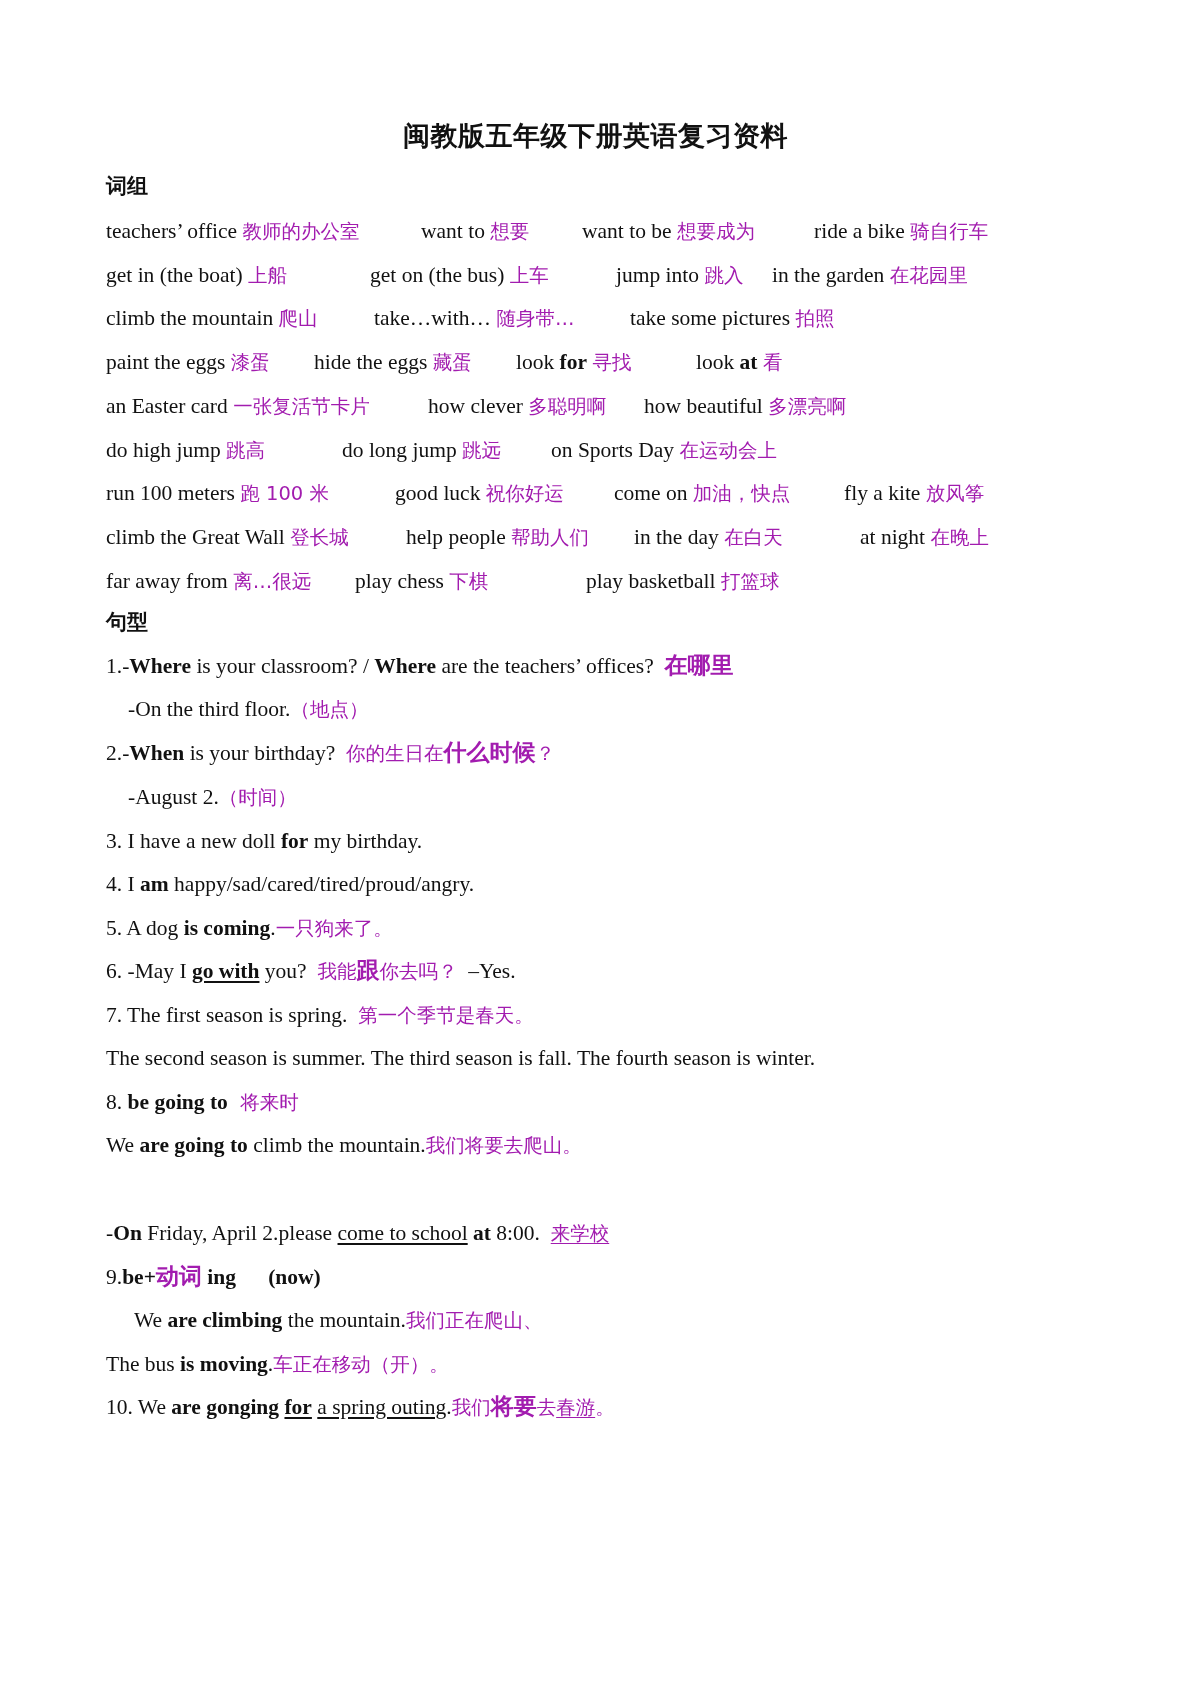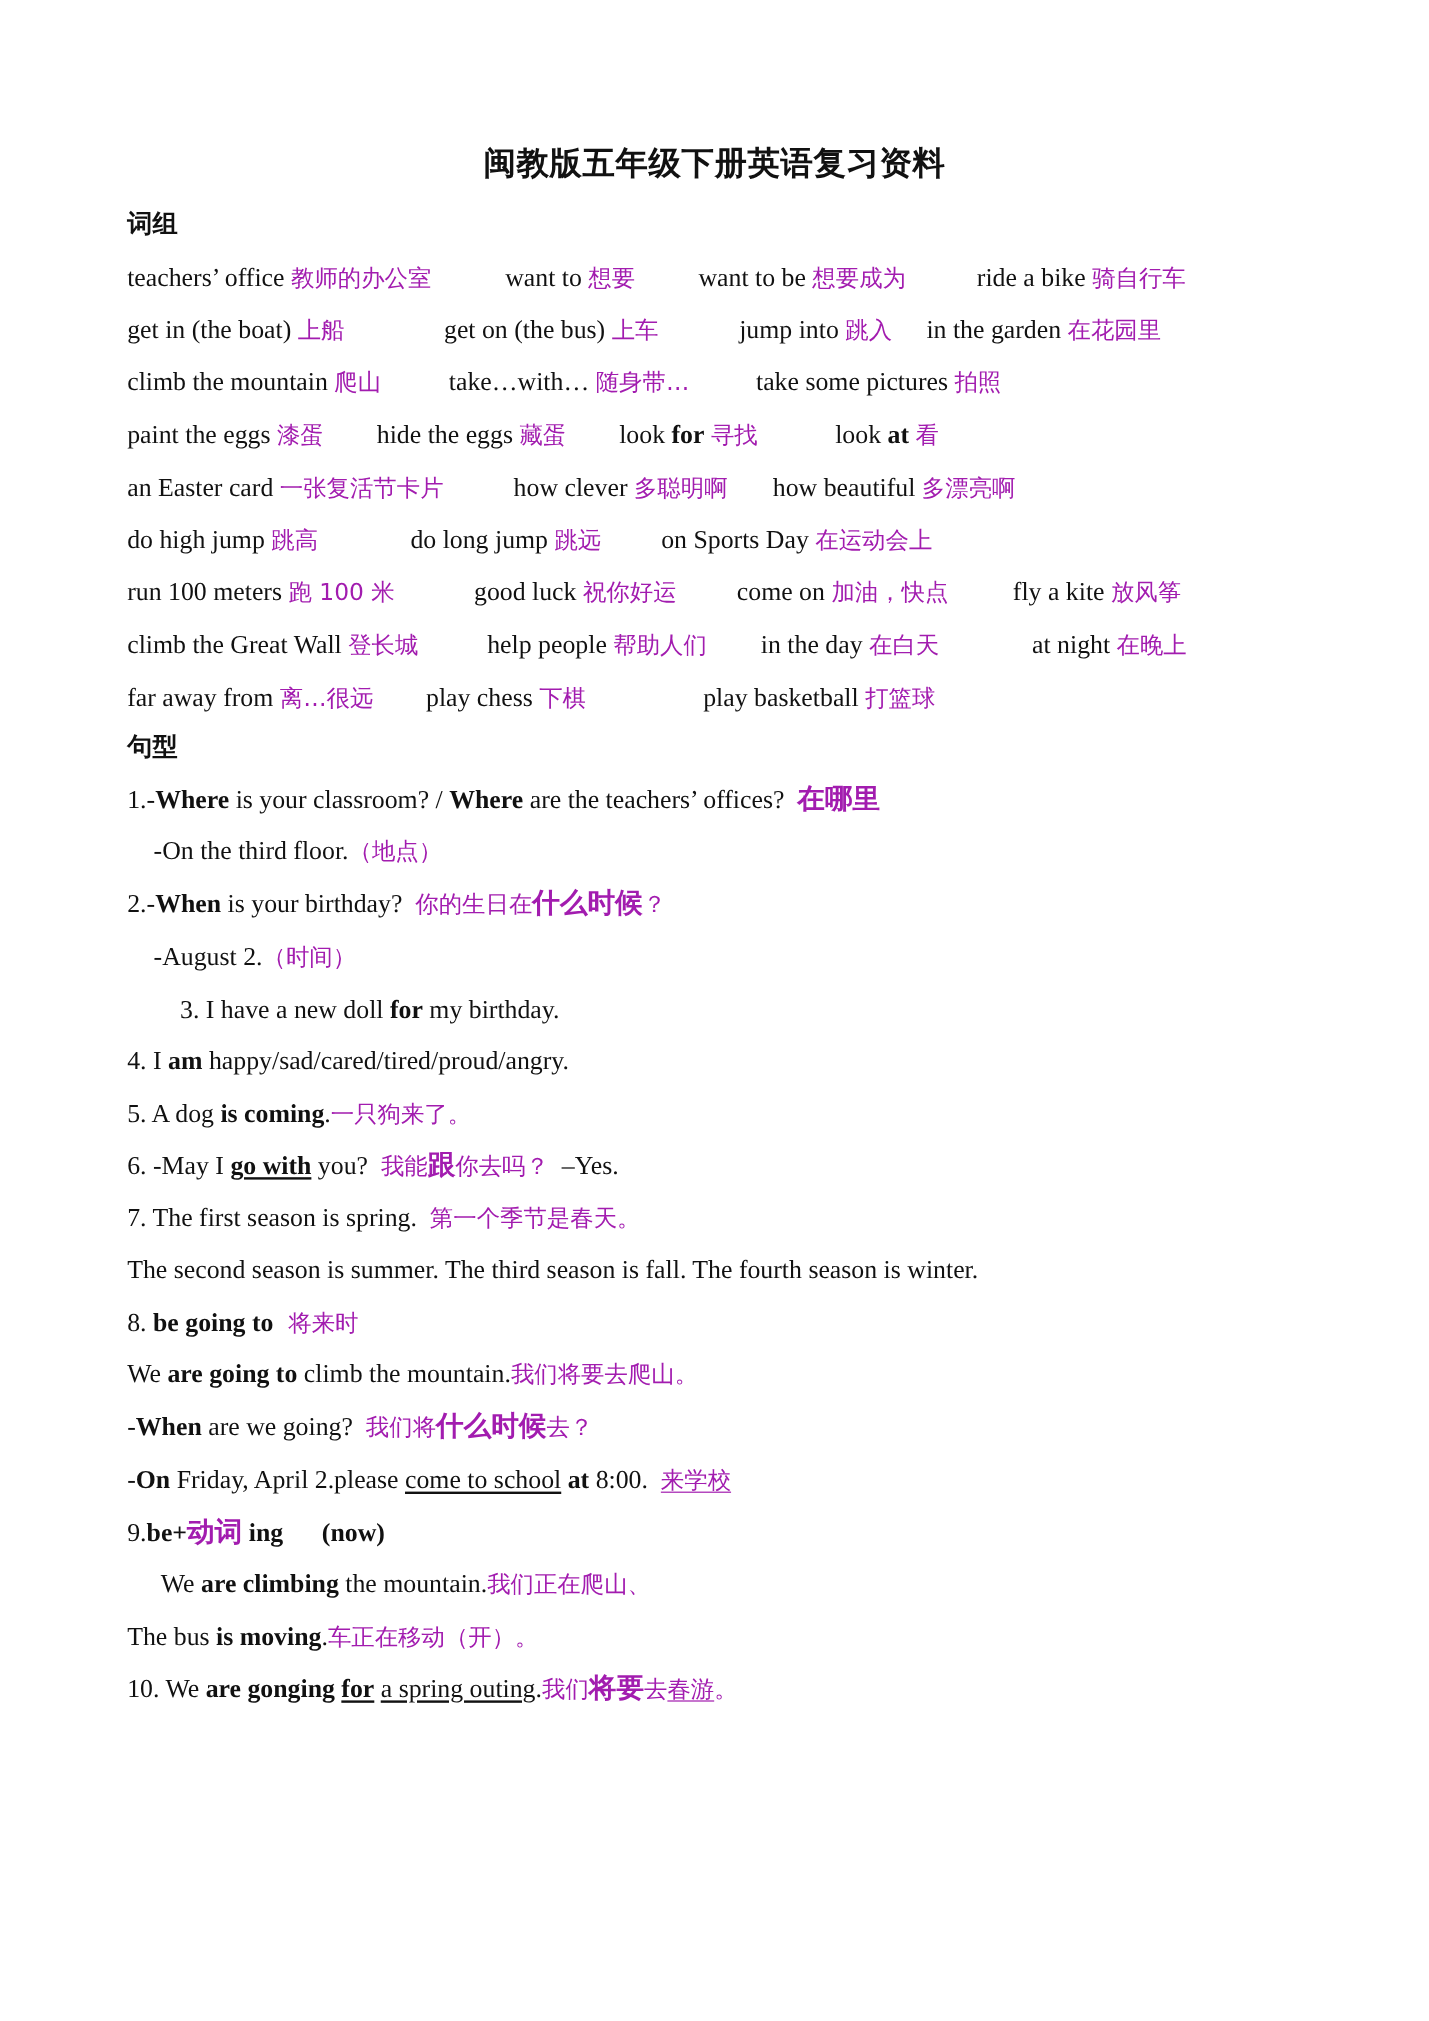"3. I have a new" div.line { margin-left: 44px -> none }
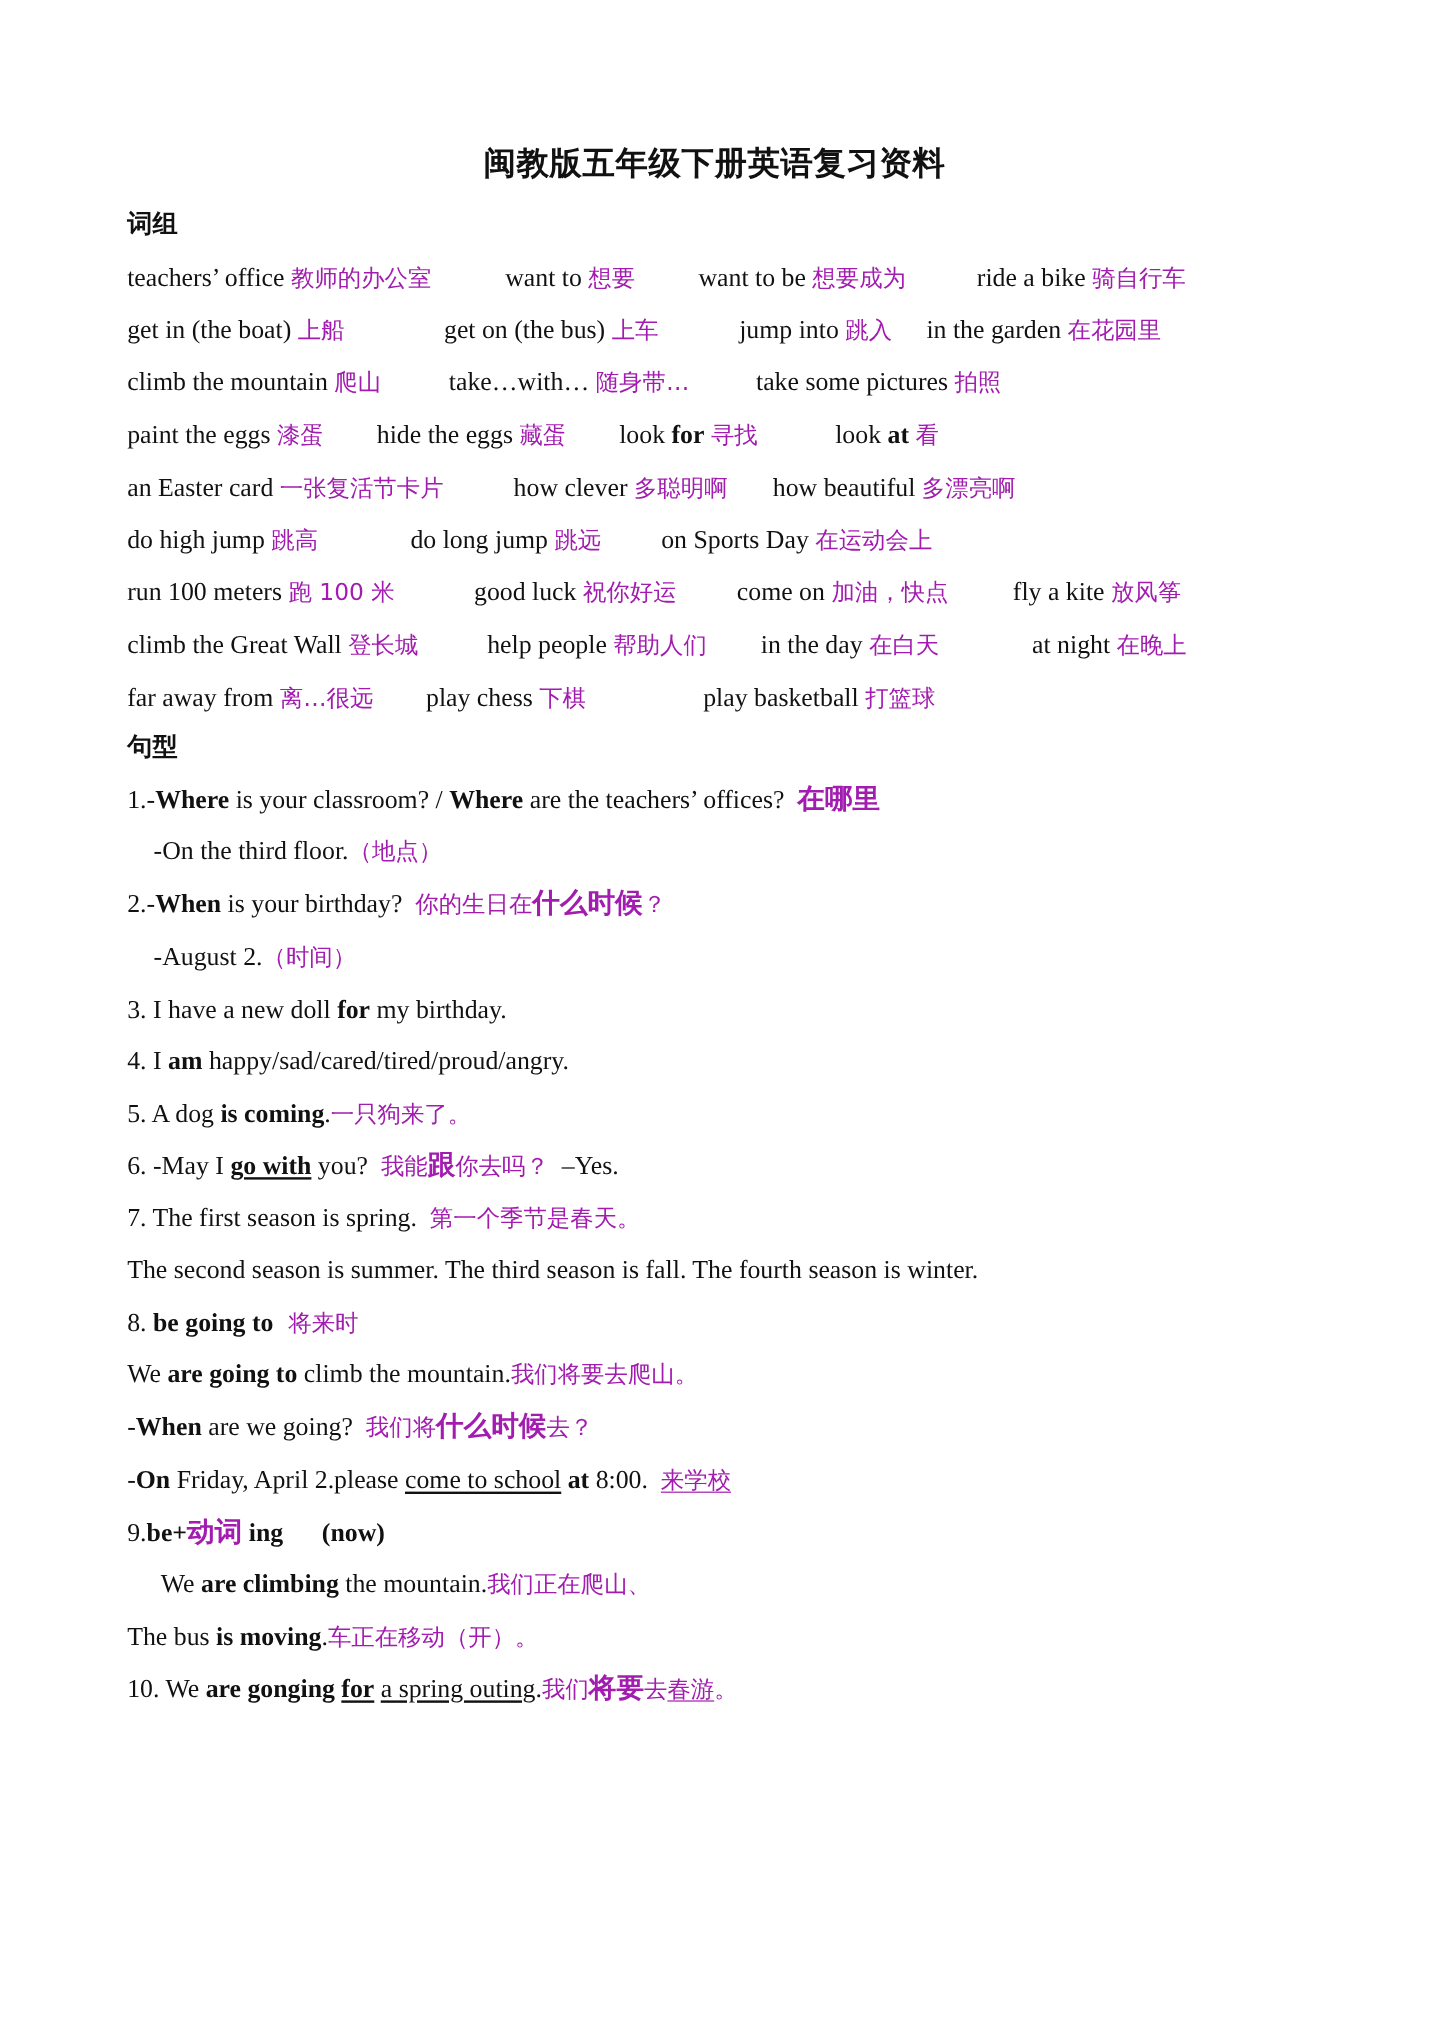"-When are we going? 我们将什么时候去？" div.line { html: <div><span>-</span><b>When</b><span> are we going? </span><span>我们将</span><span>什么时候</span><span>去？</span></div> -> none }
